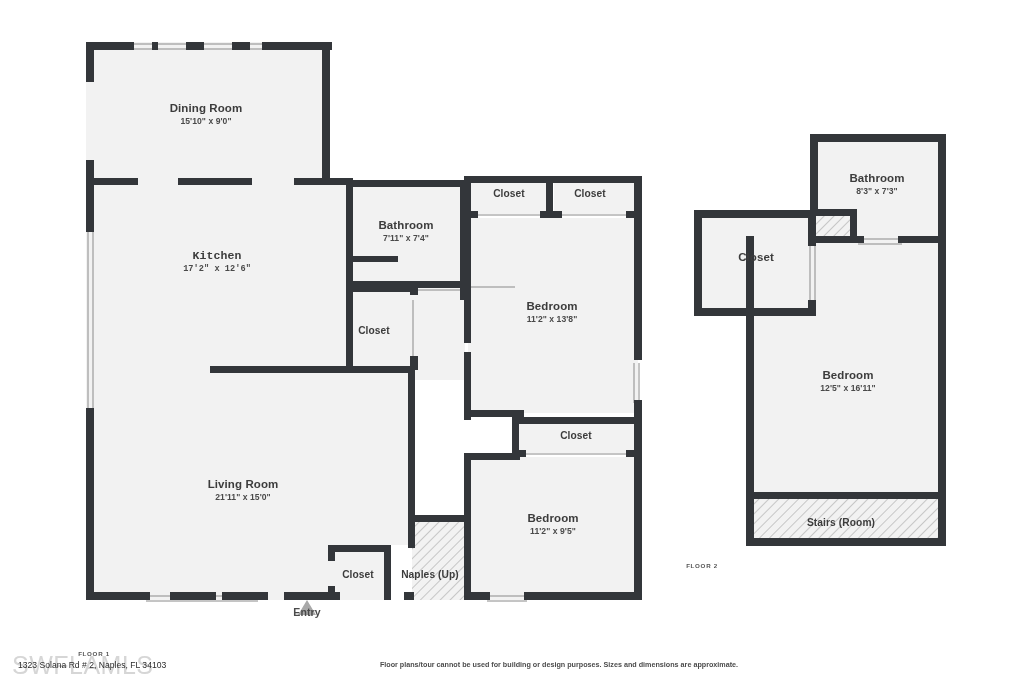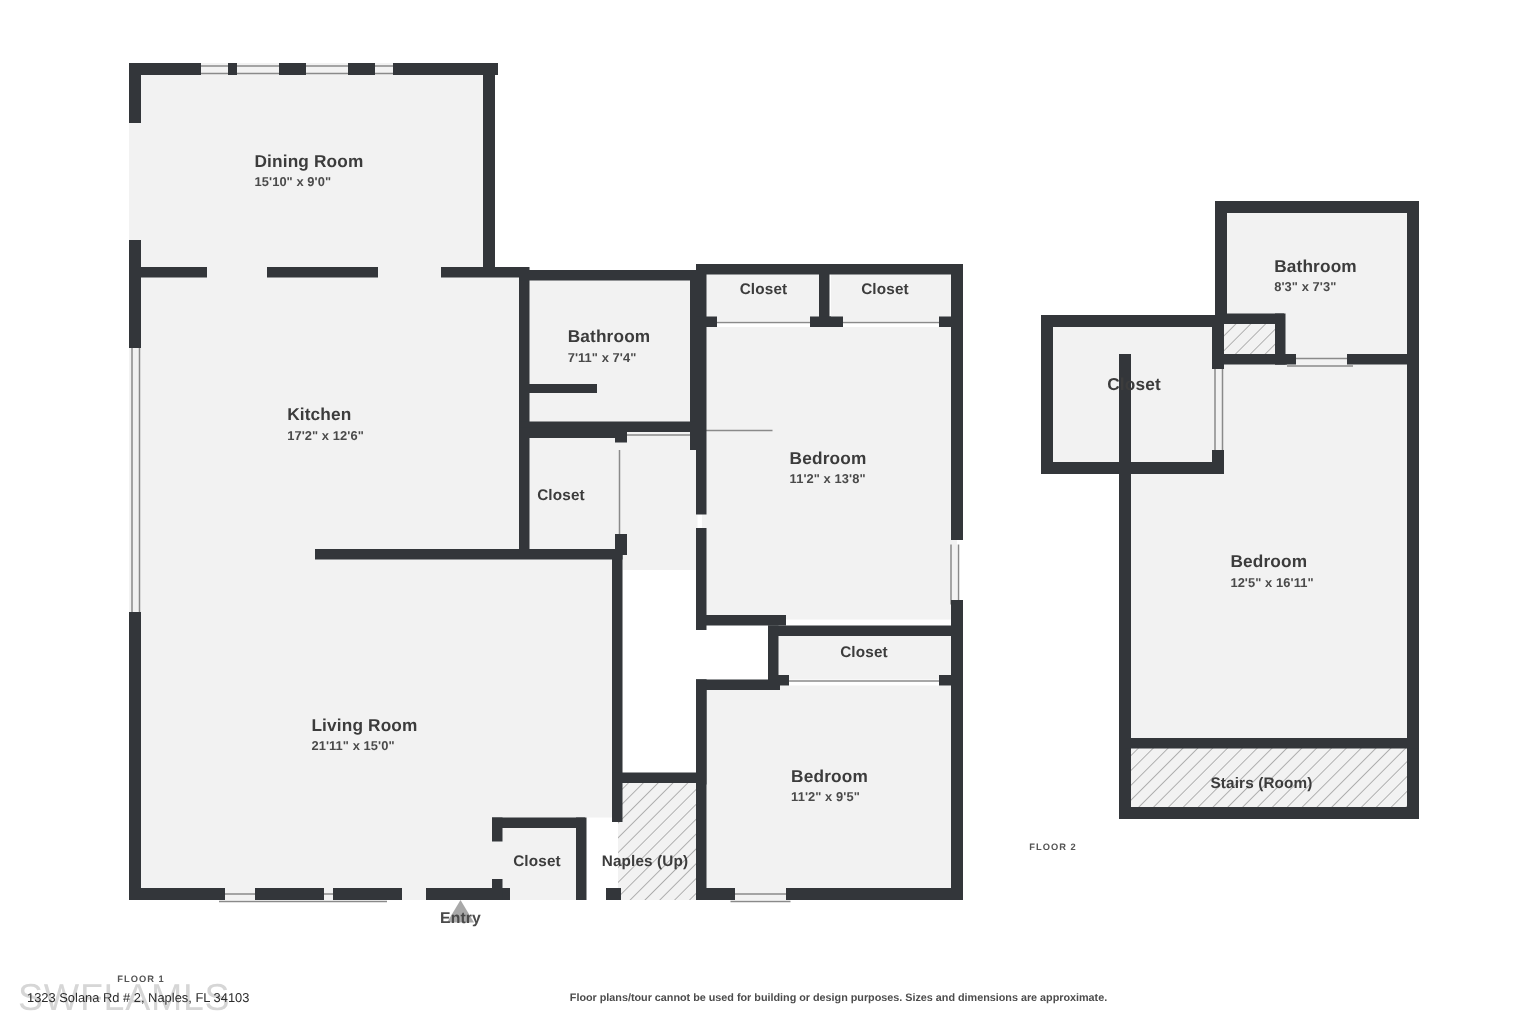"Dining Room" .lbl { text-align: none -> center }
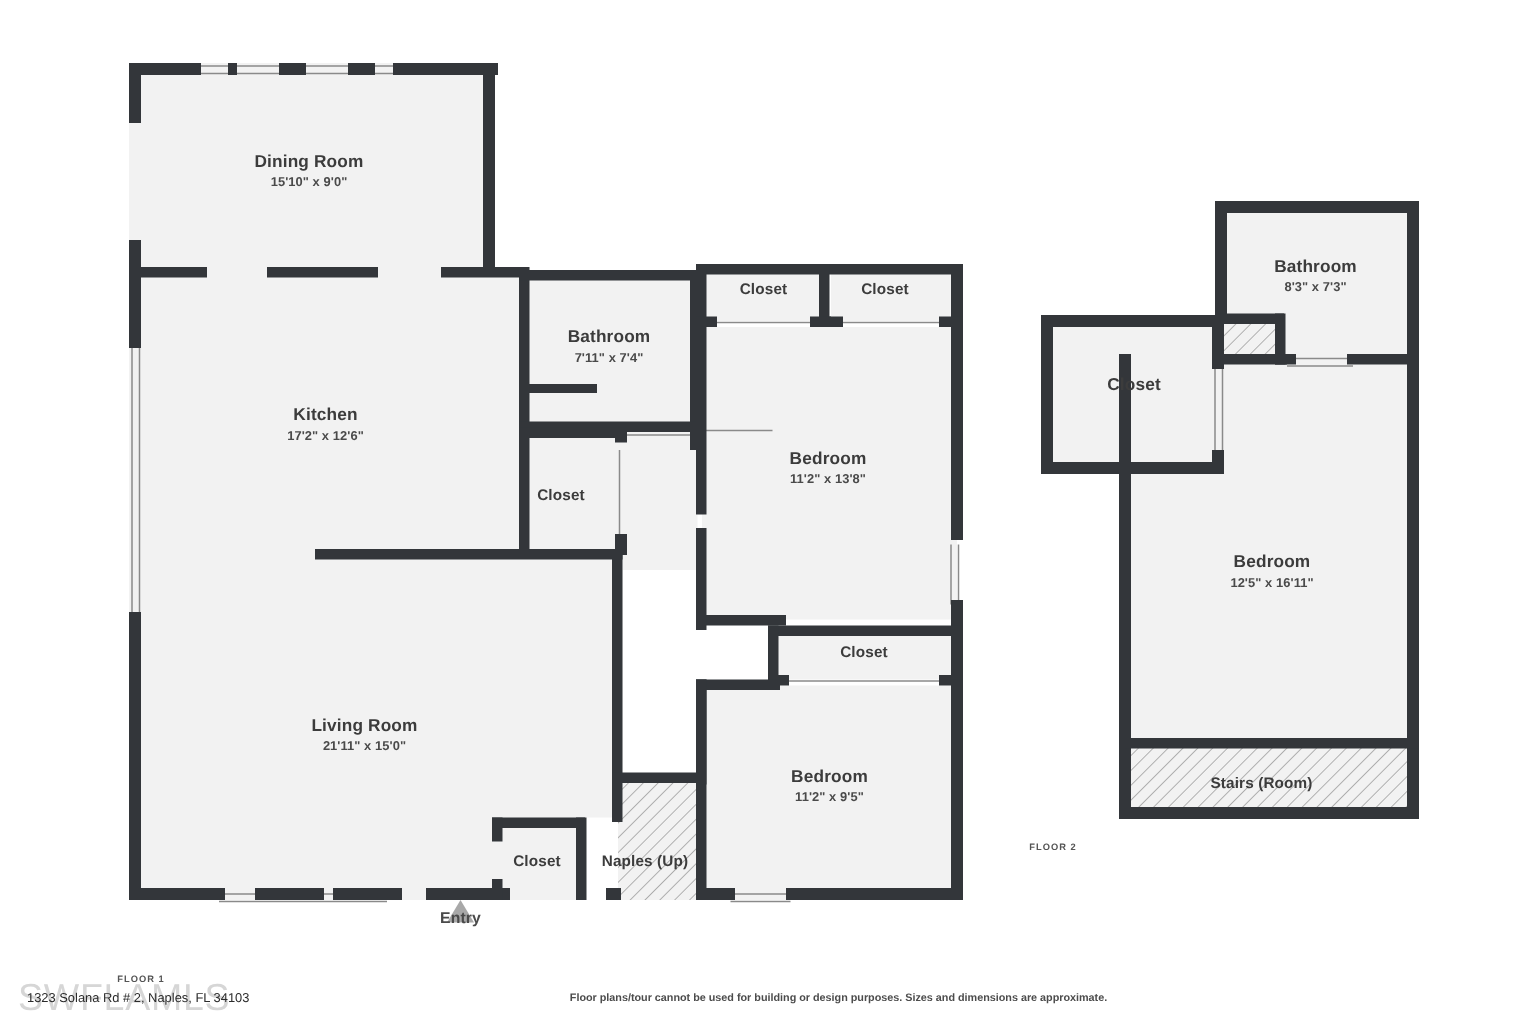"Kitchen" div.lbl { font-family: none -> Liberation Mono, monospace; top: 283px -> 262px }
